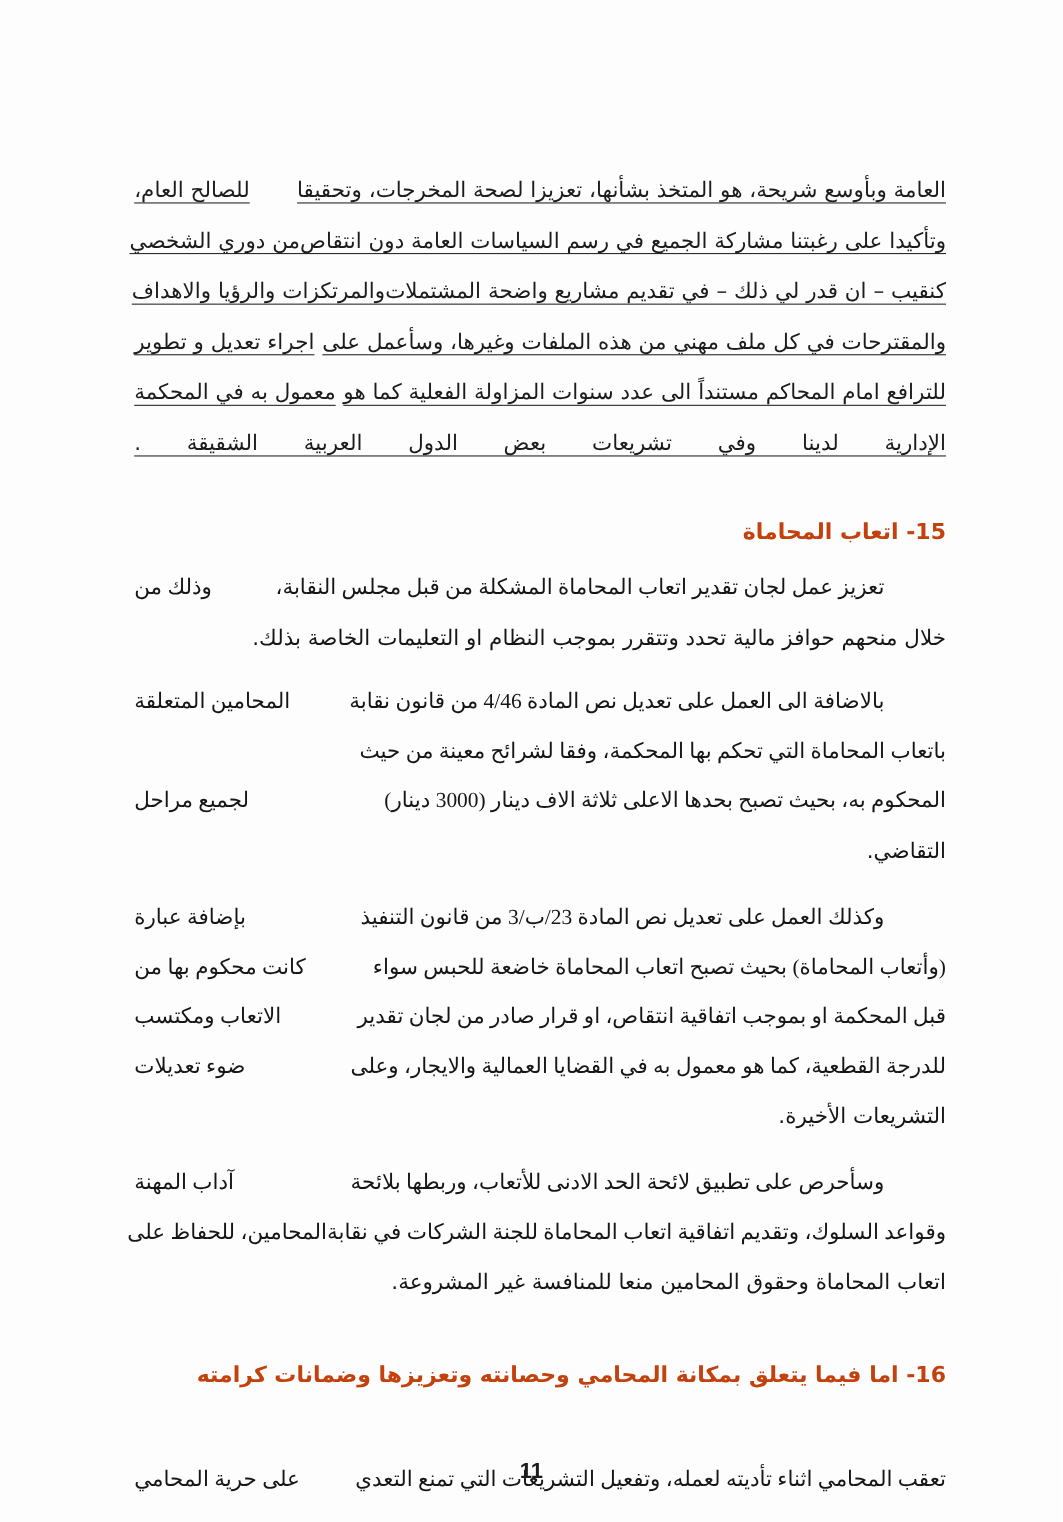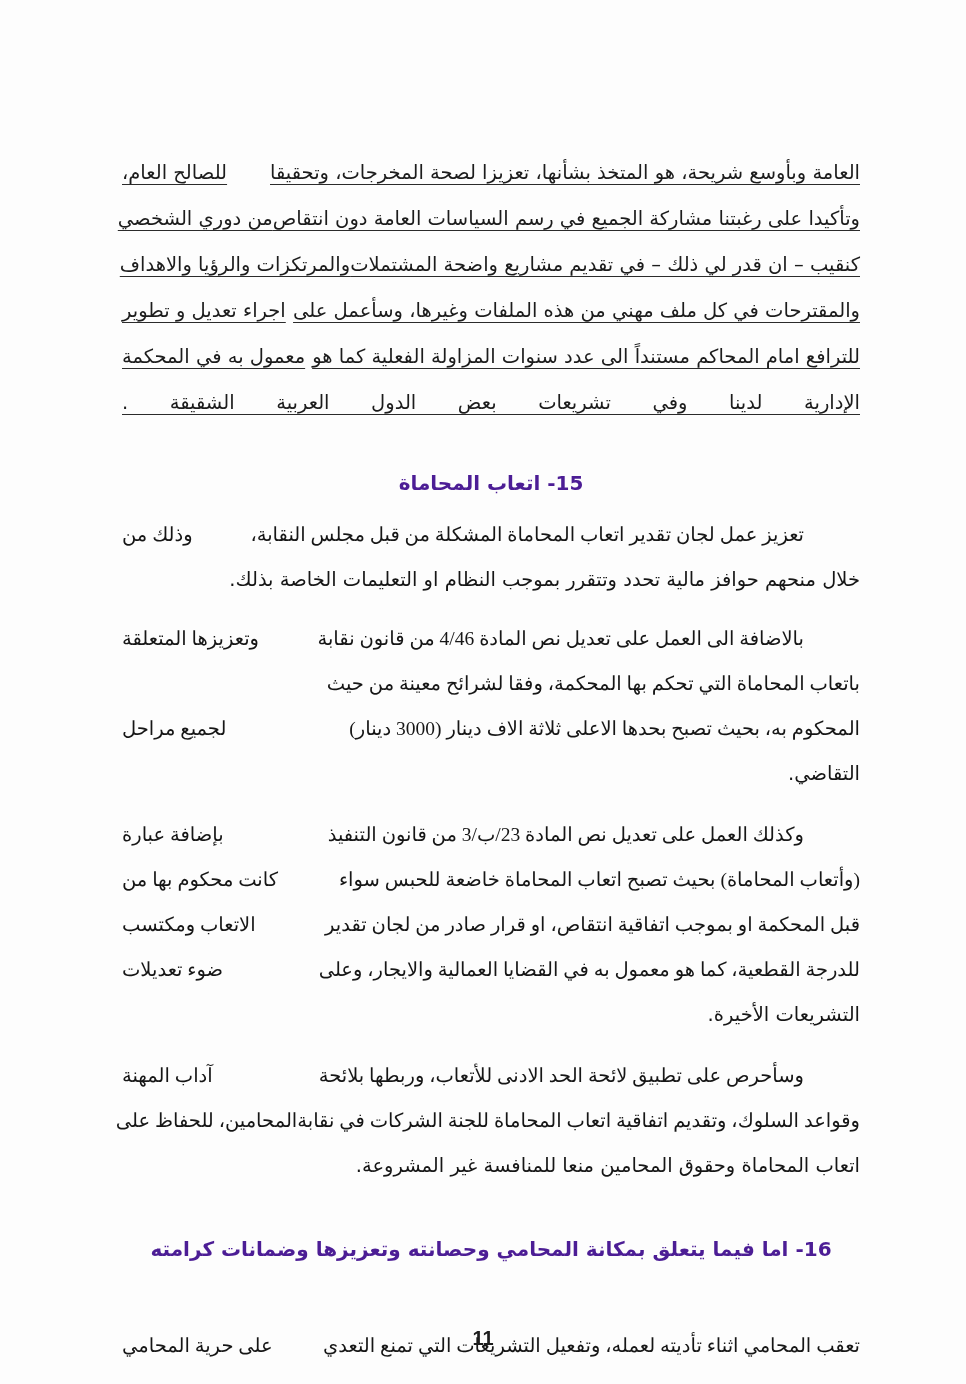"15- اتعاب المحاماة" .section-heading { color: #4c1d95 -> #c2410c; text-align: center -> right }
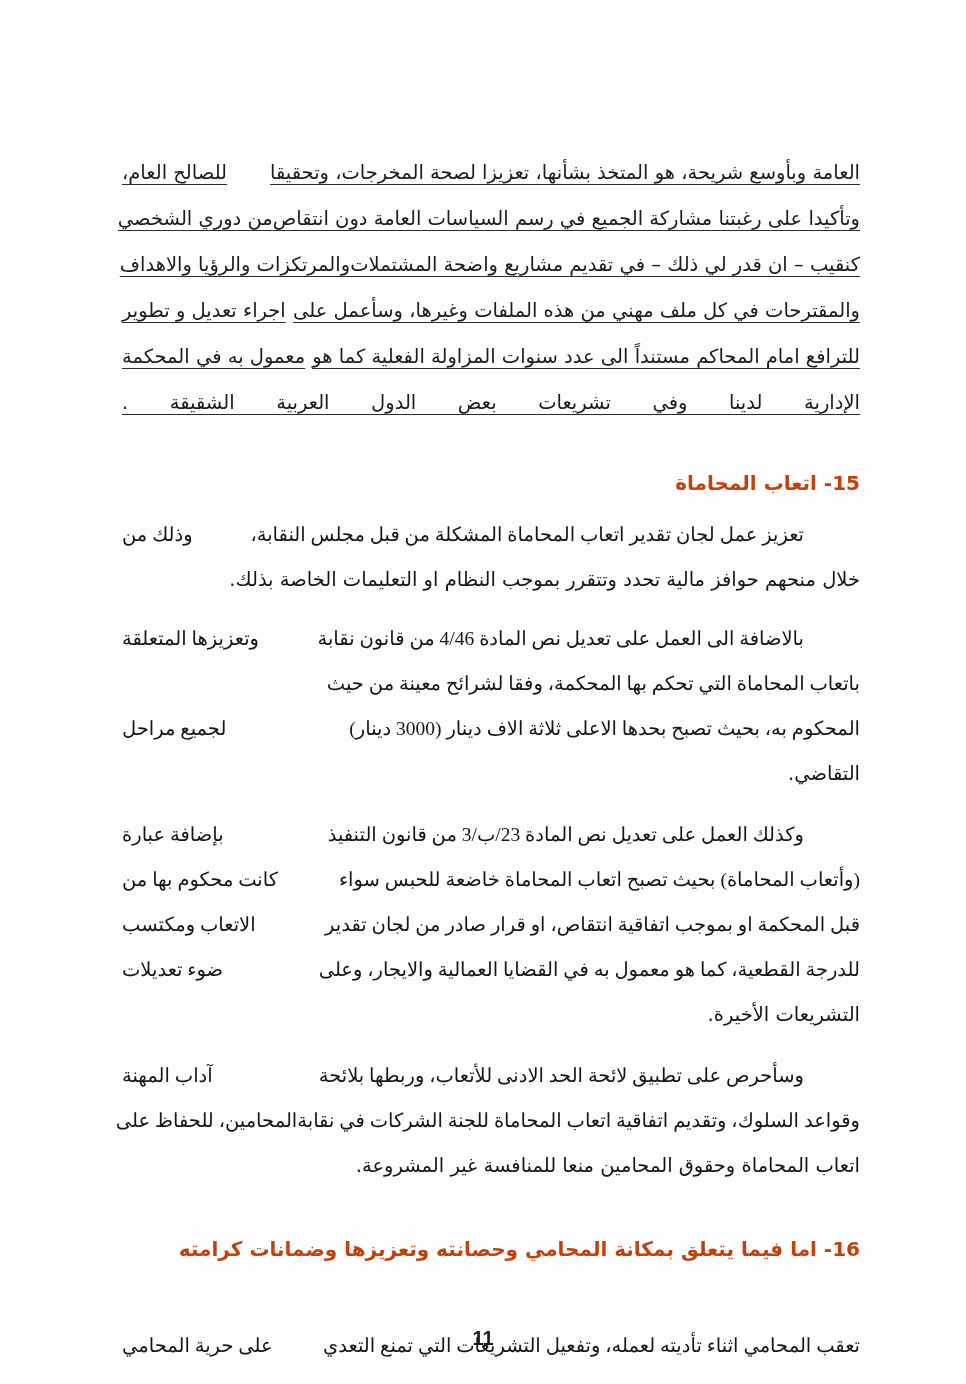"وتعزيزها المتعلقة" span { text: وتعزيزها -> المحامين }
